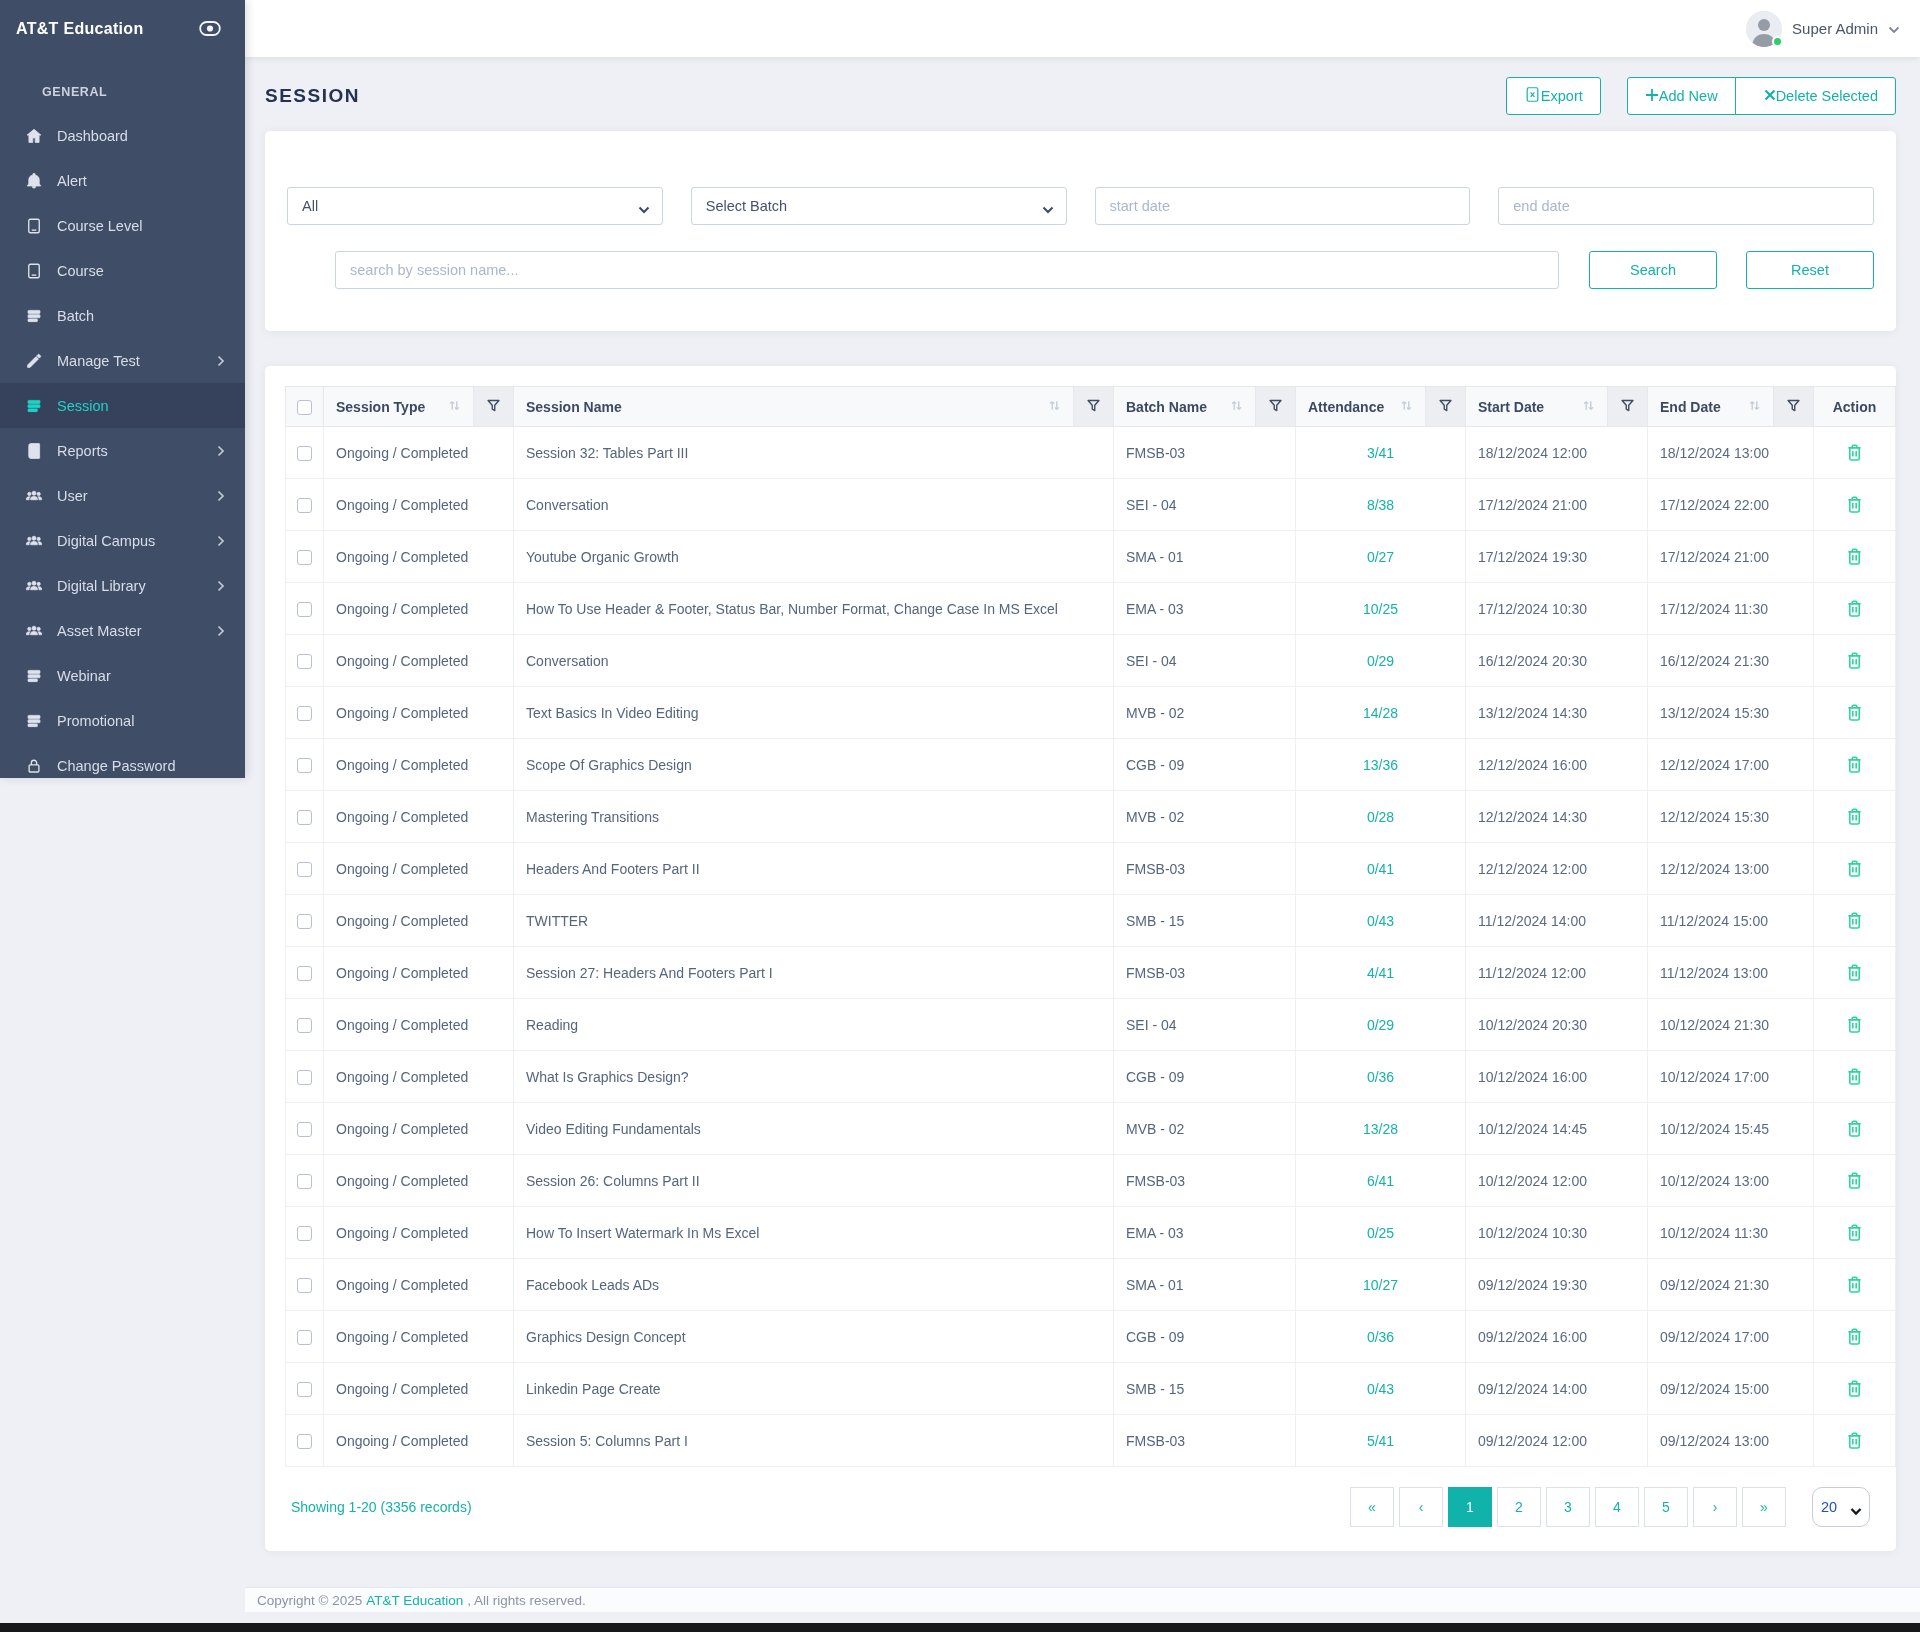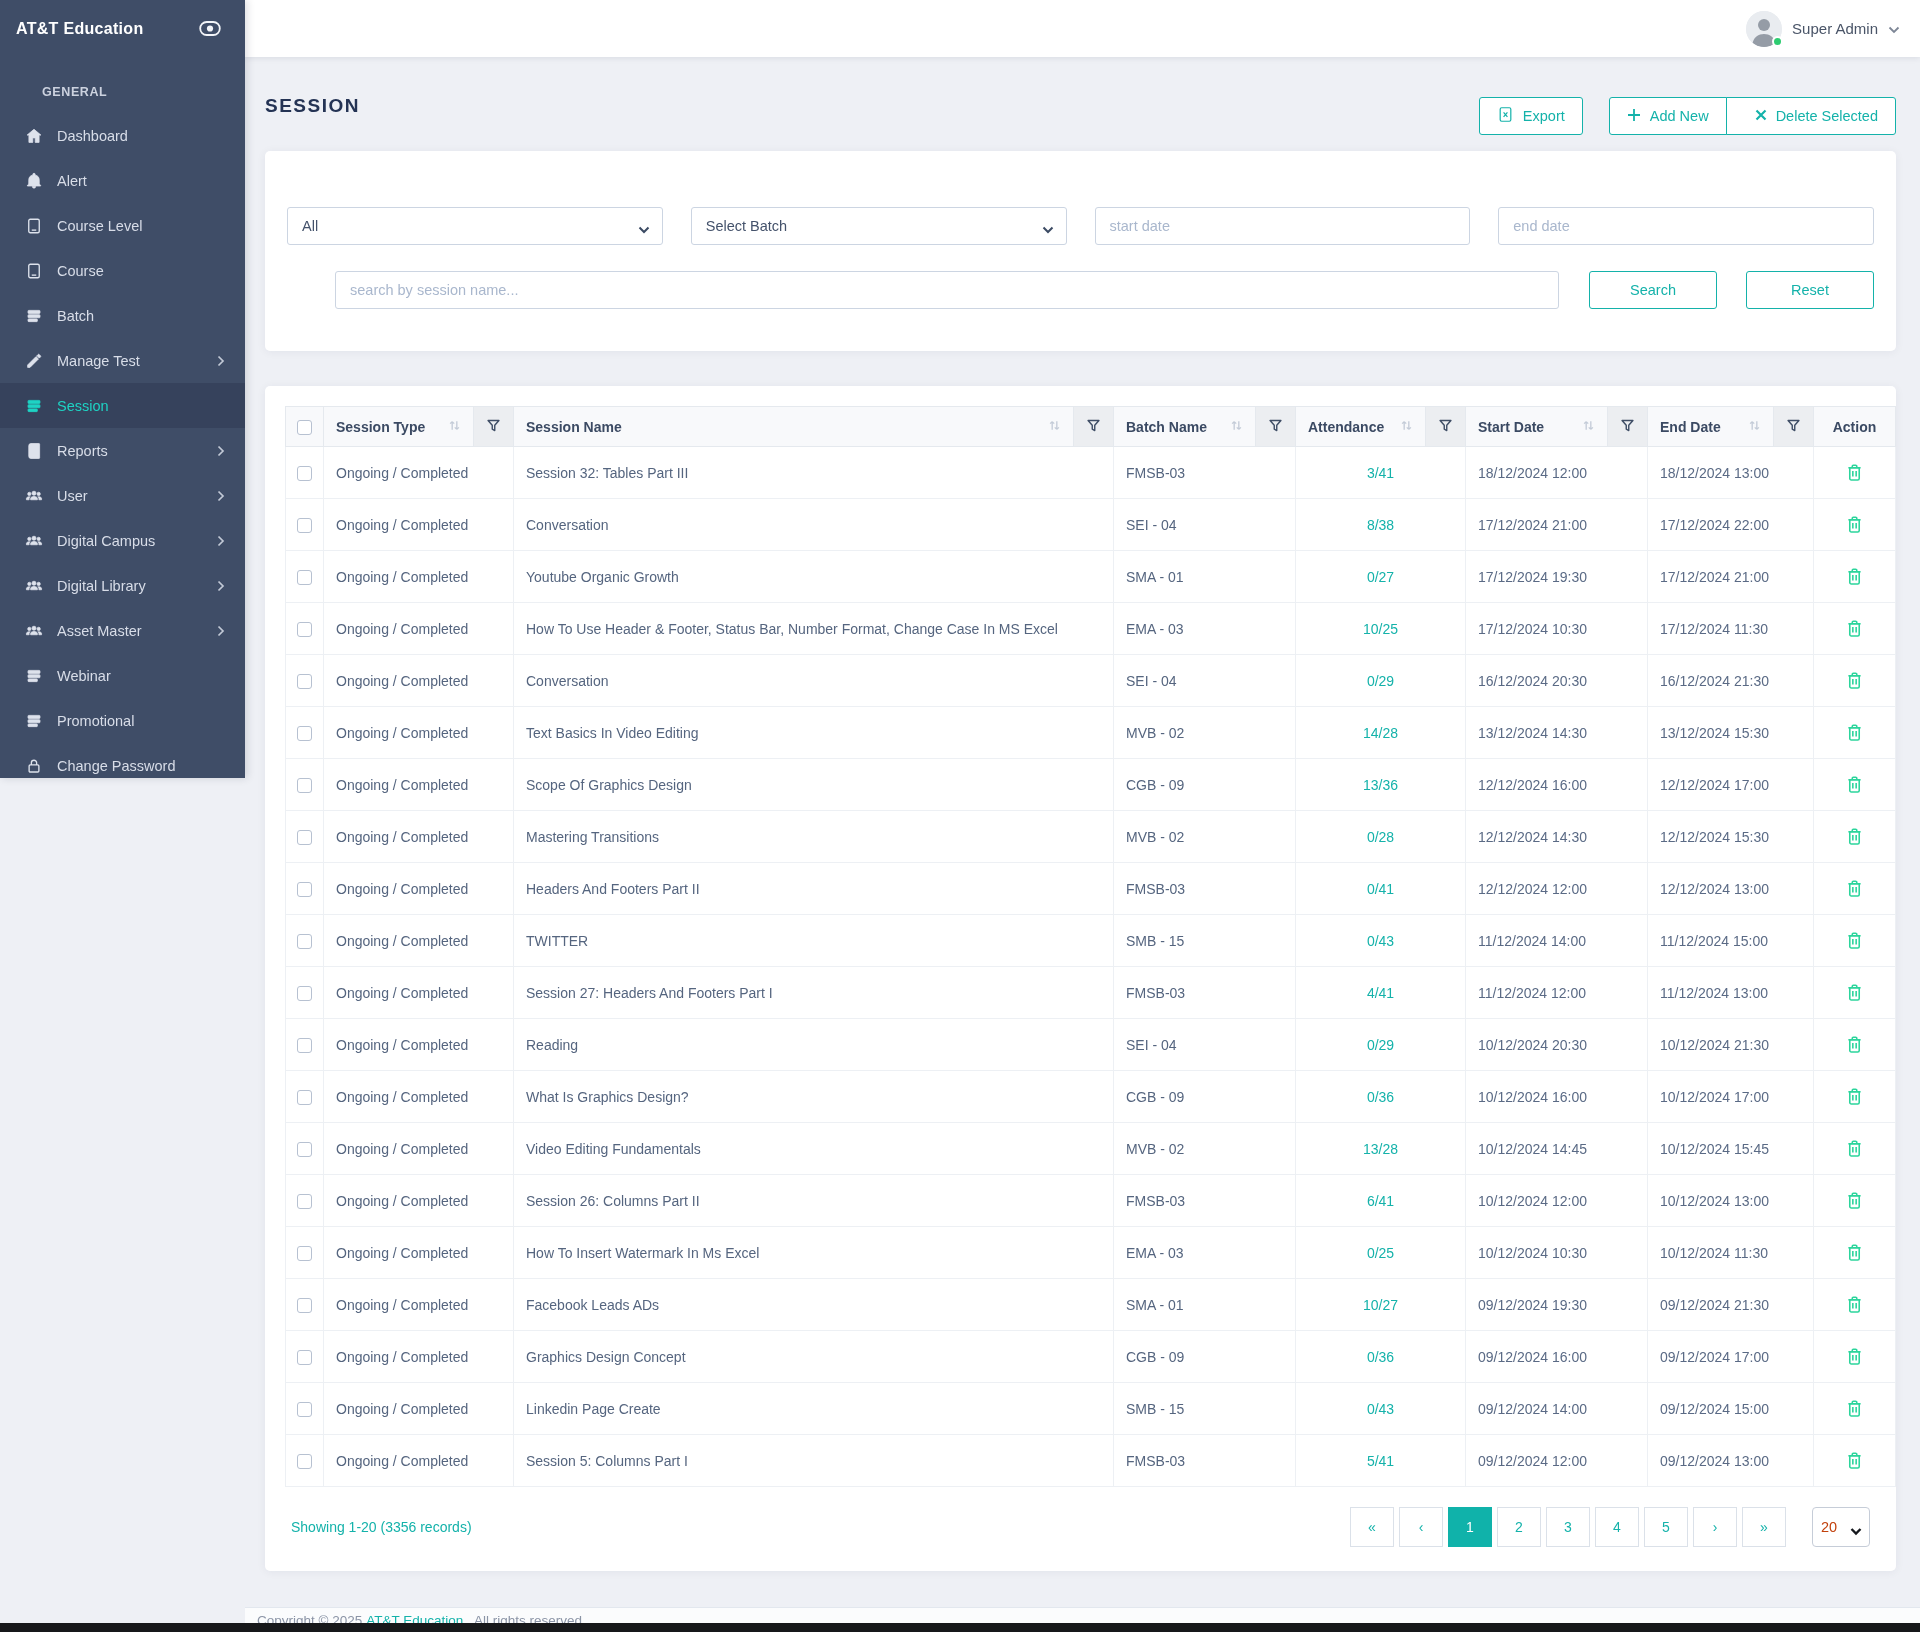"Export" .btn { gap: 9px -> none; margin-top: 20px -> none }
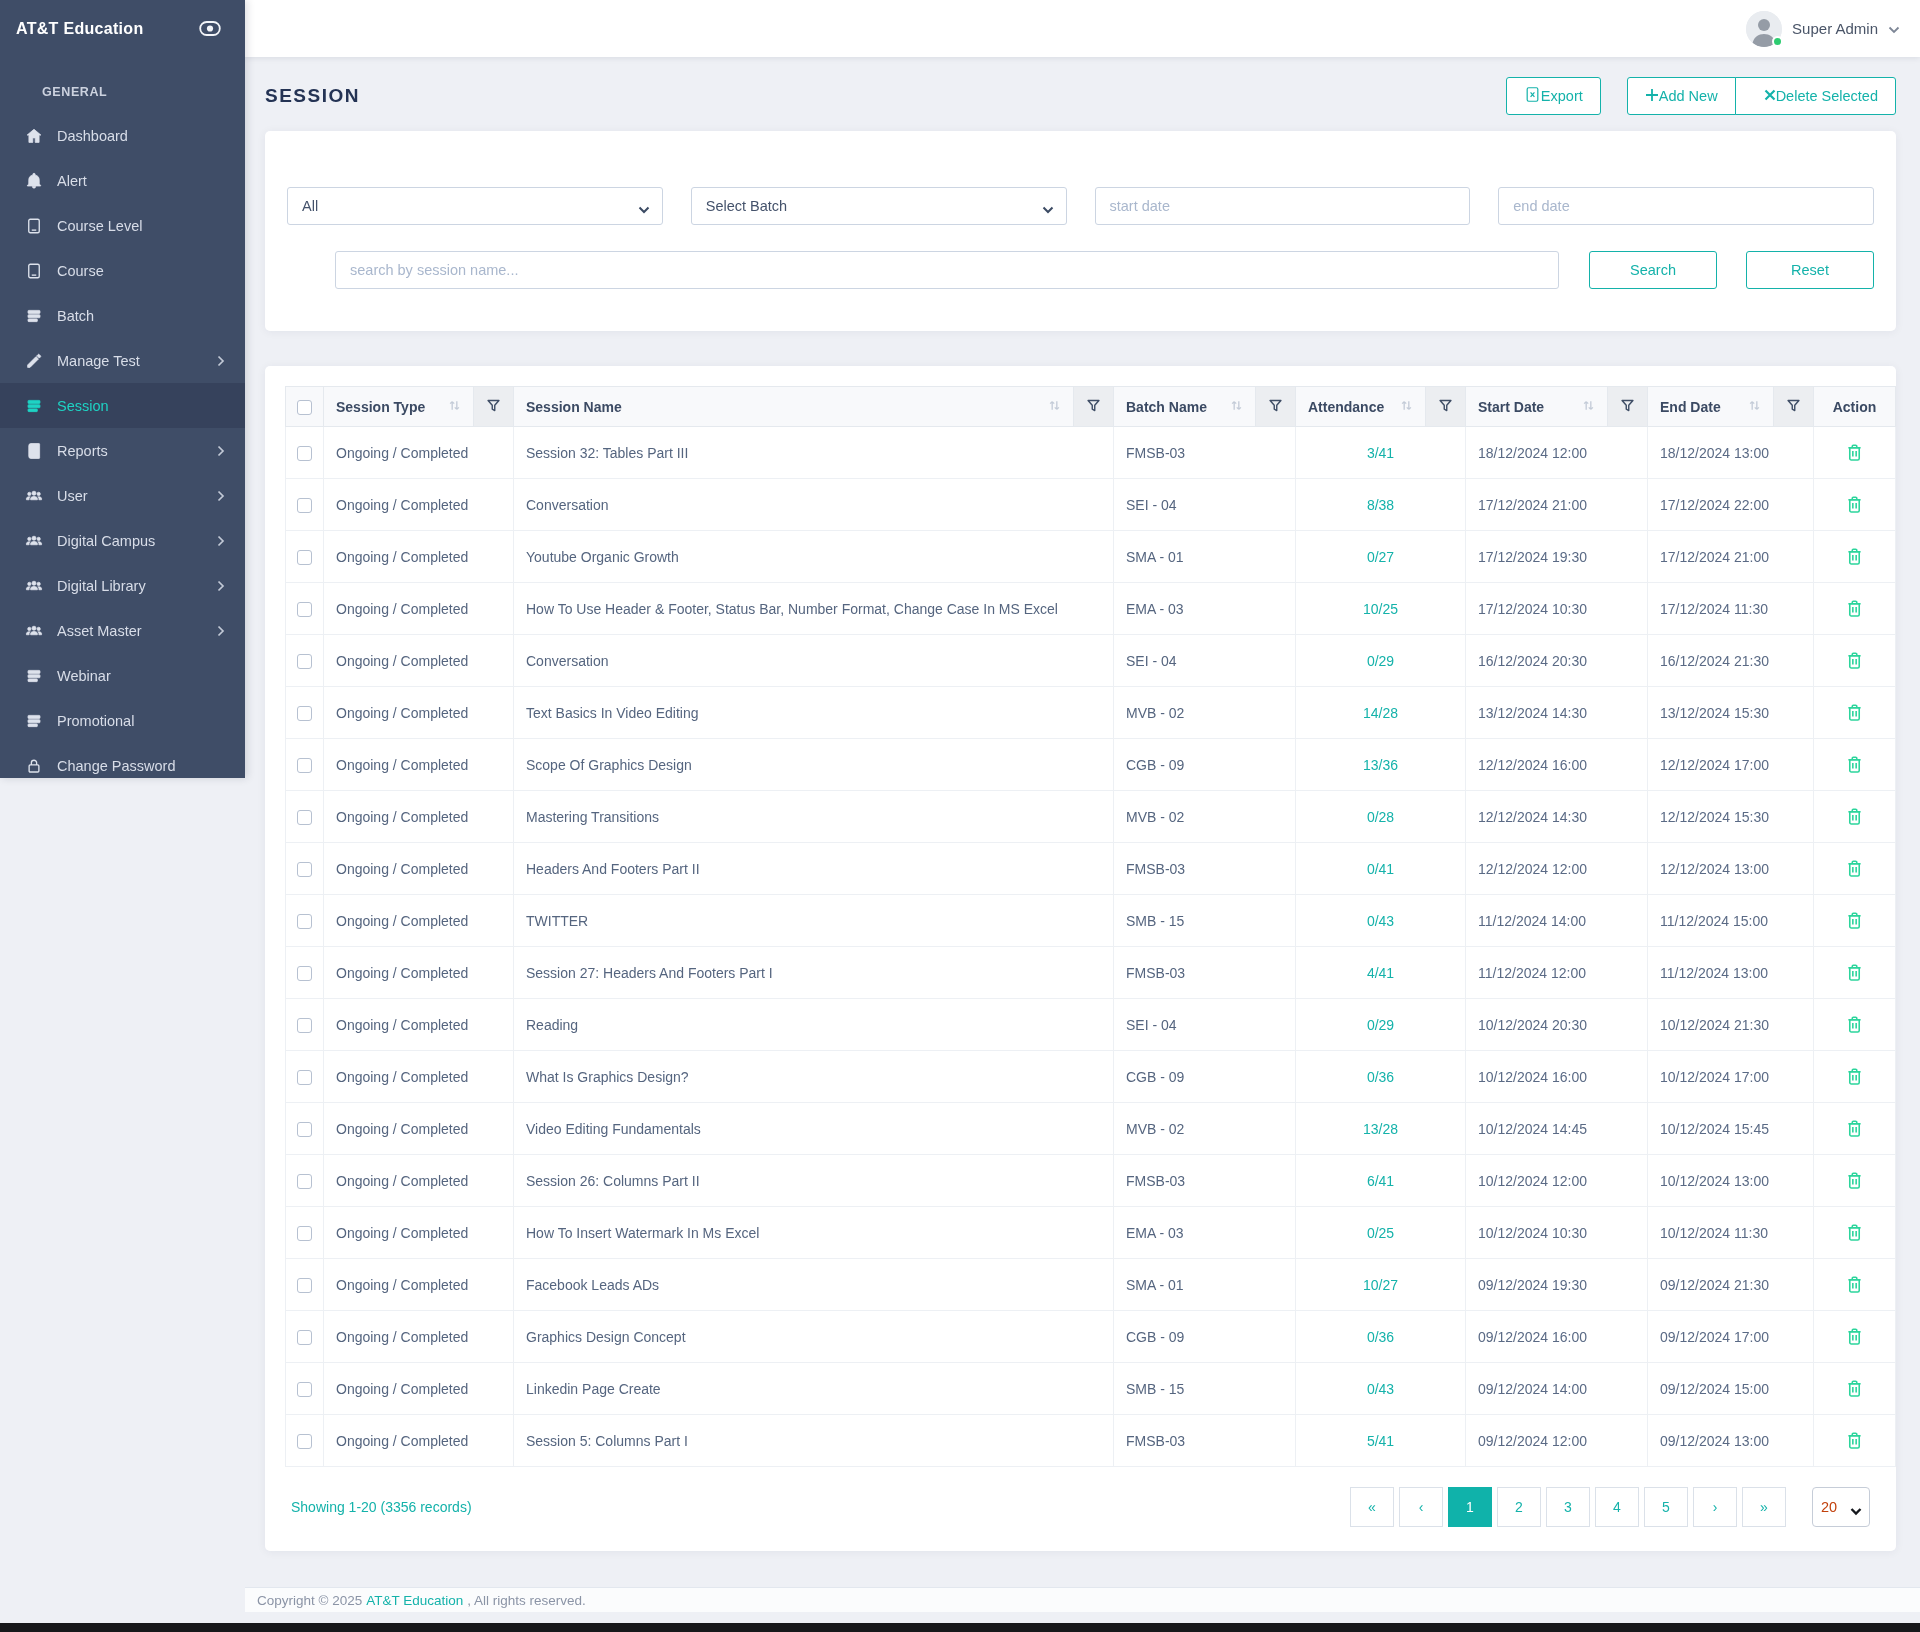"20" .pp-select { border-radius: 4px -> 10px; color: #c2410c -> #1d4ed8 }
